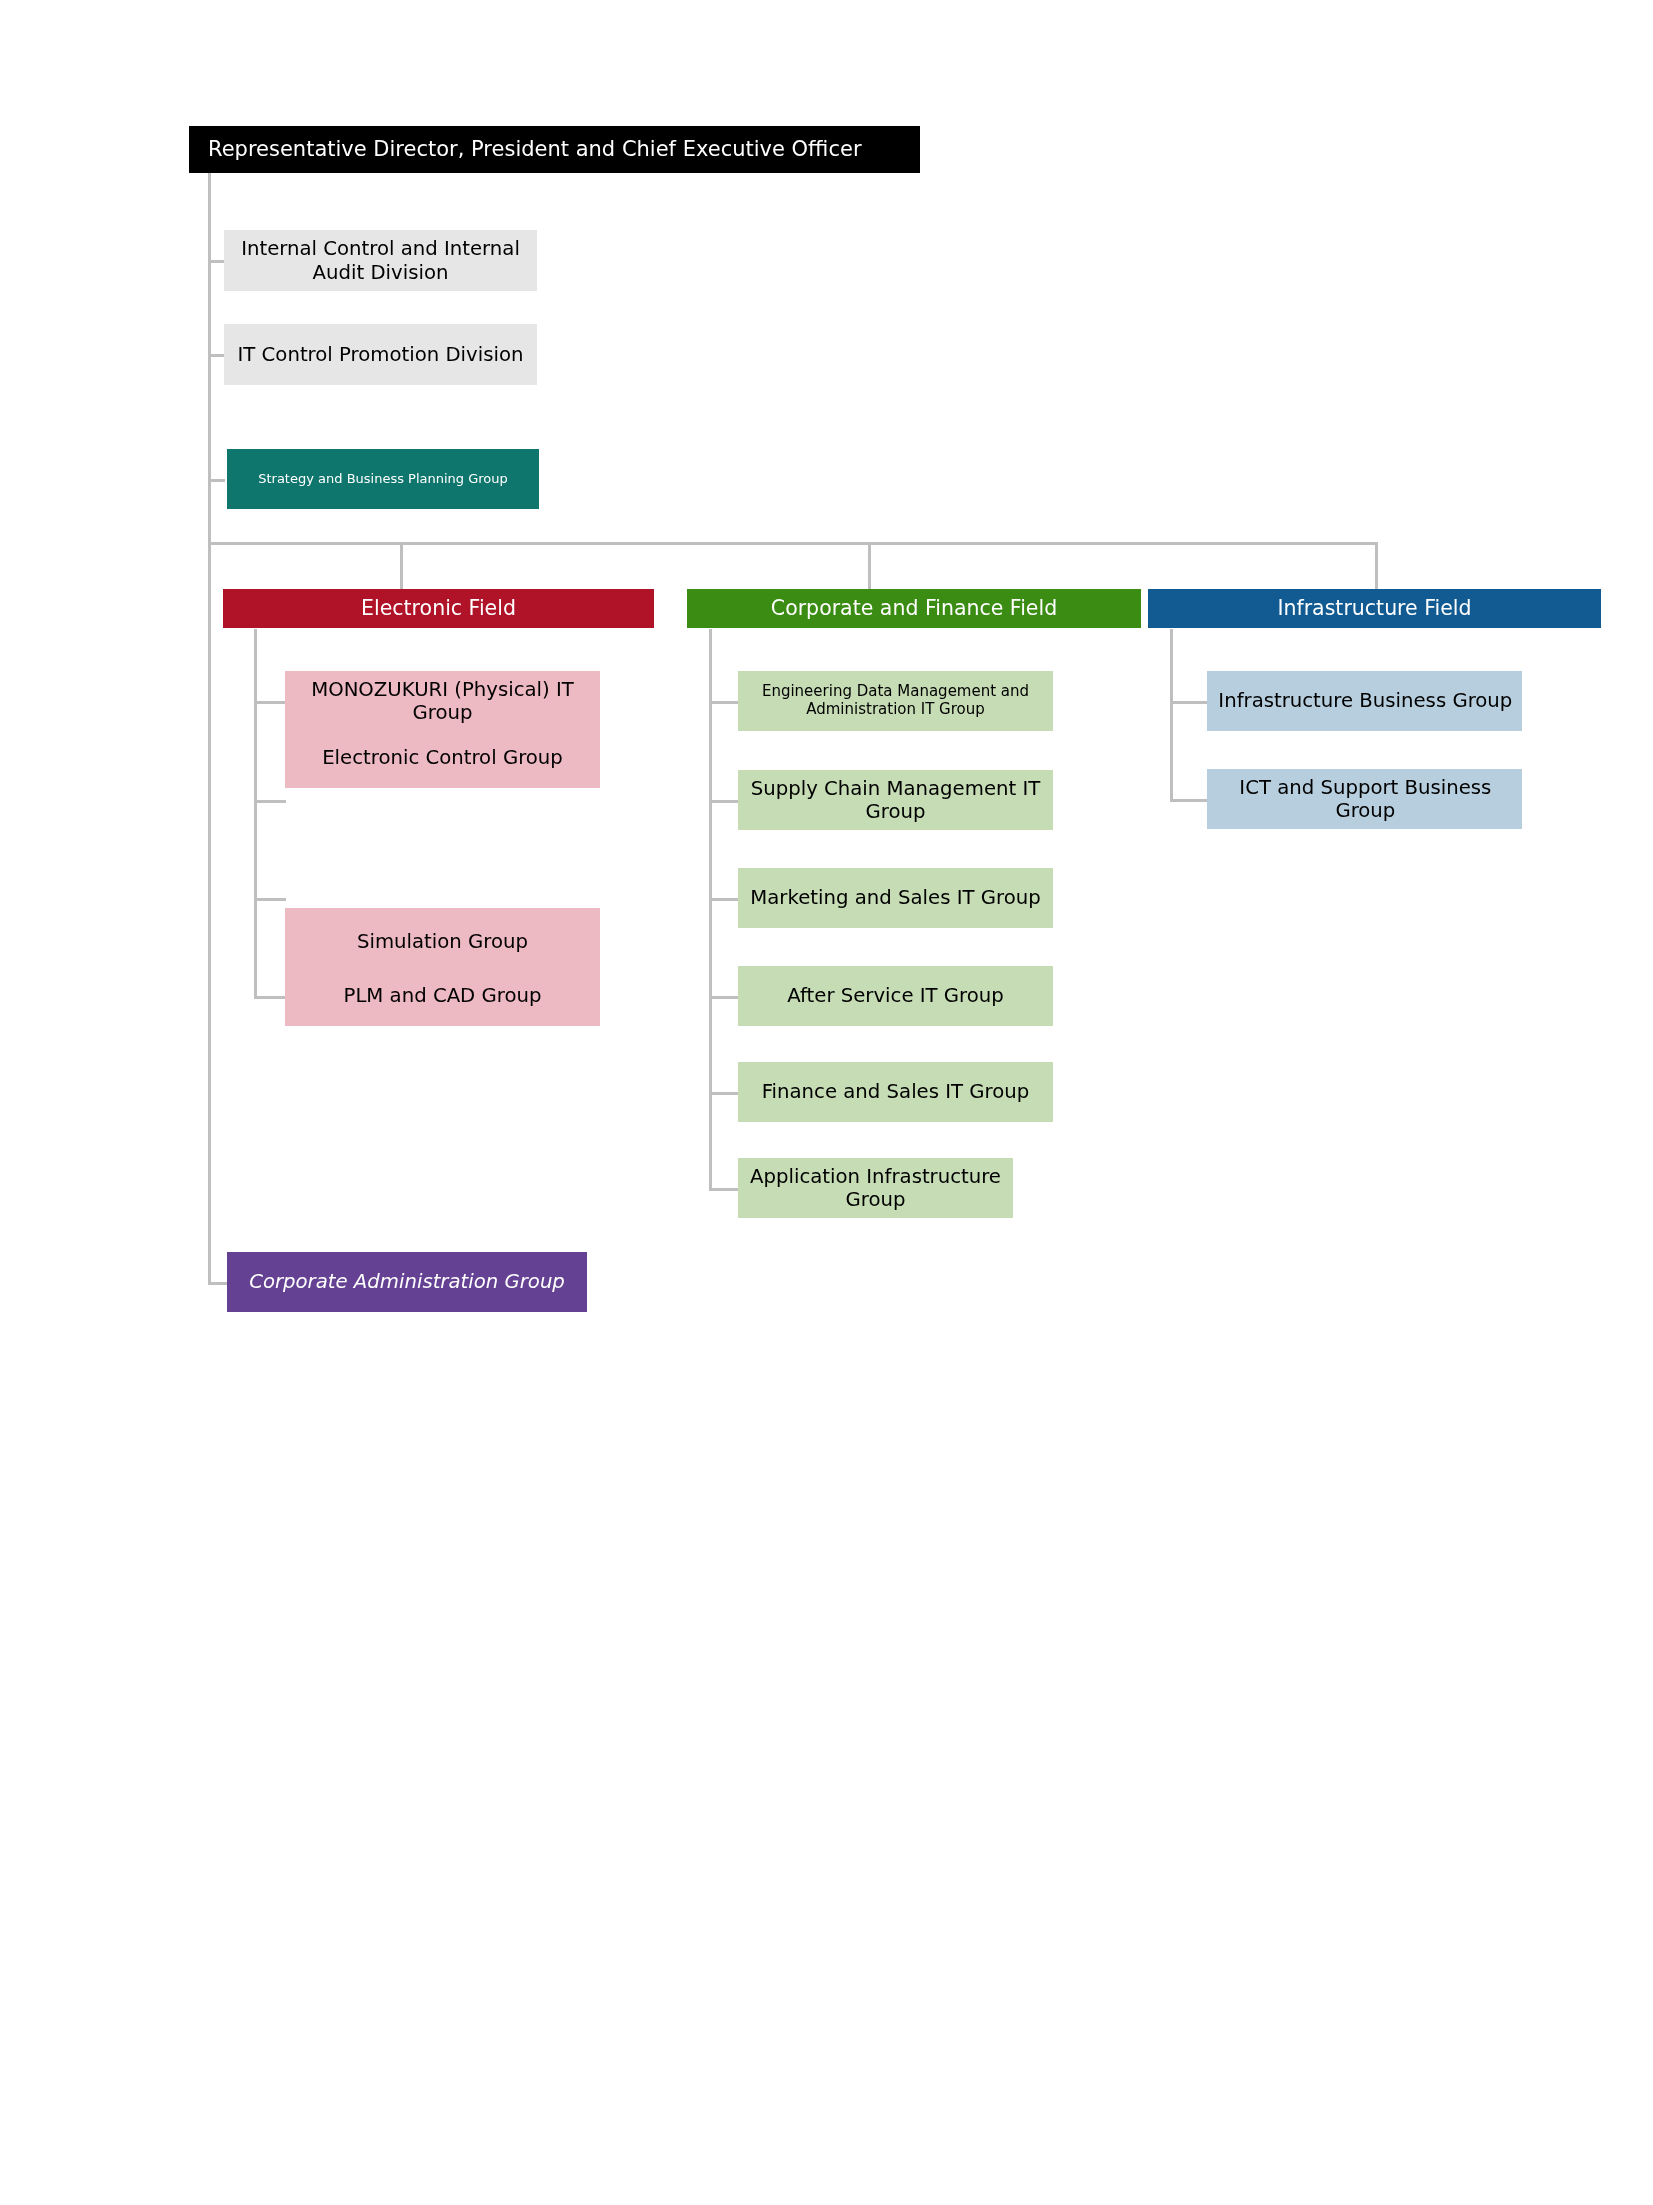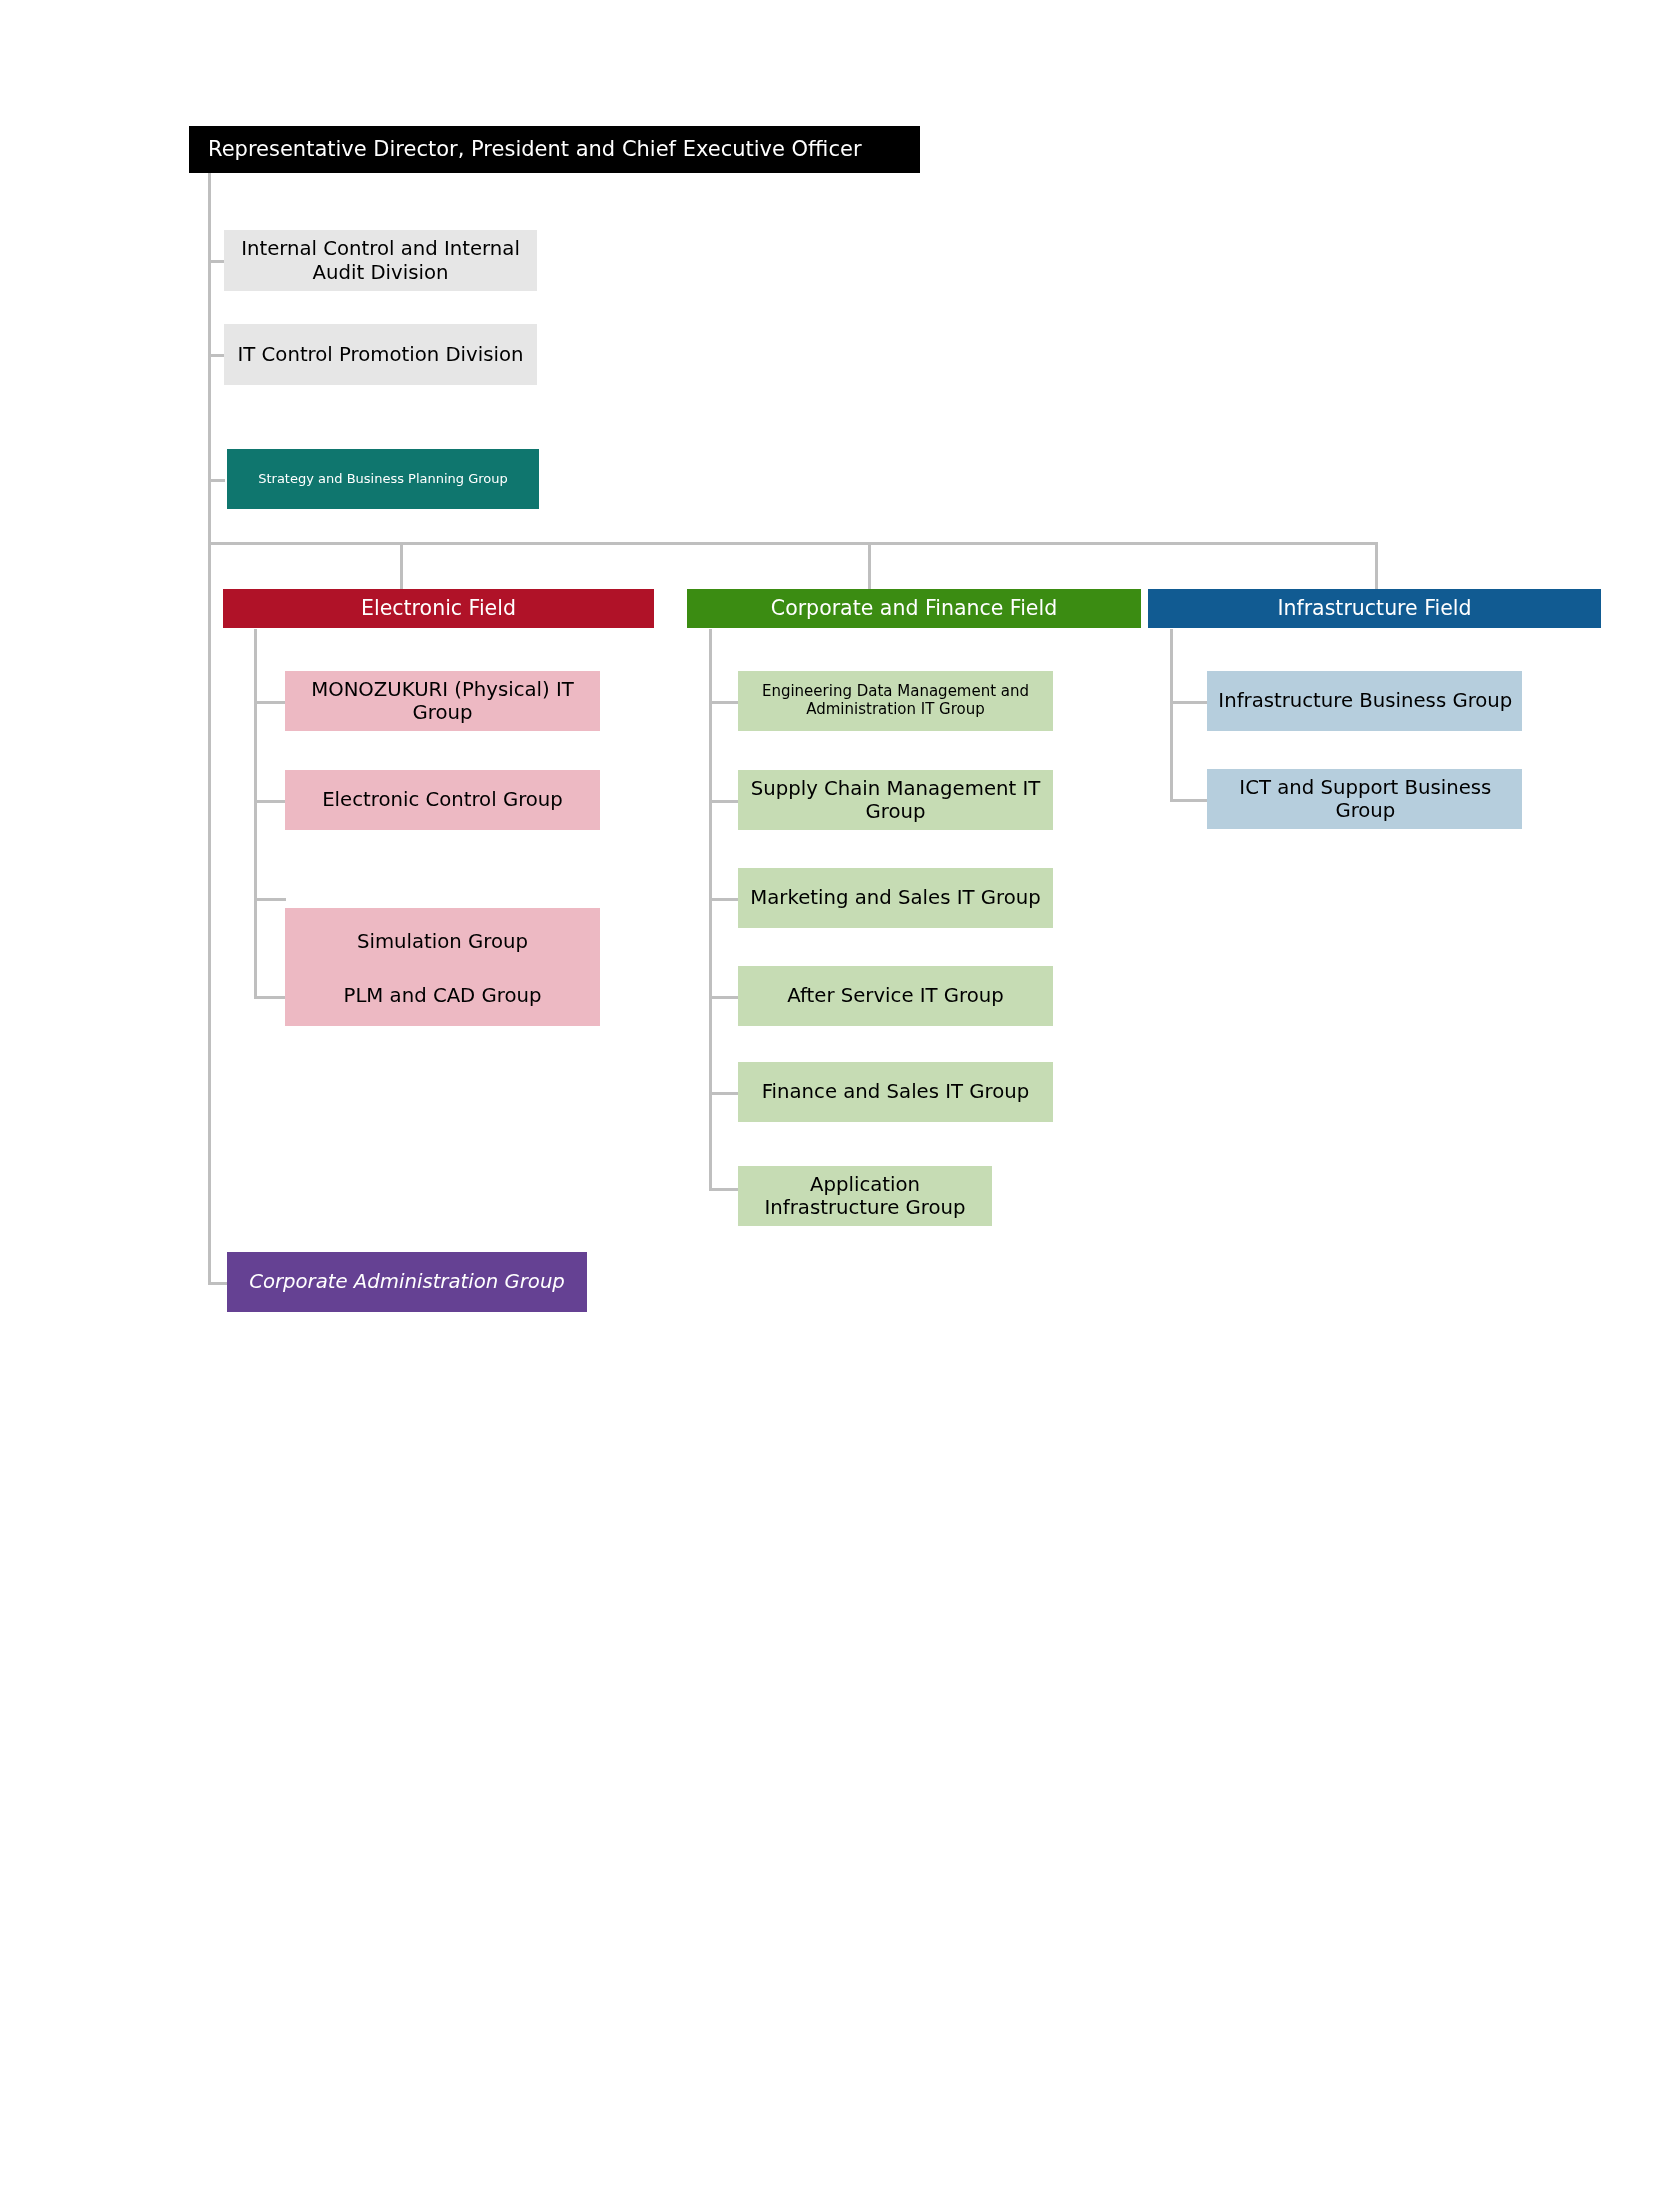"Electronic Control Group" div.node { top: 770px -> 728px }
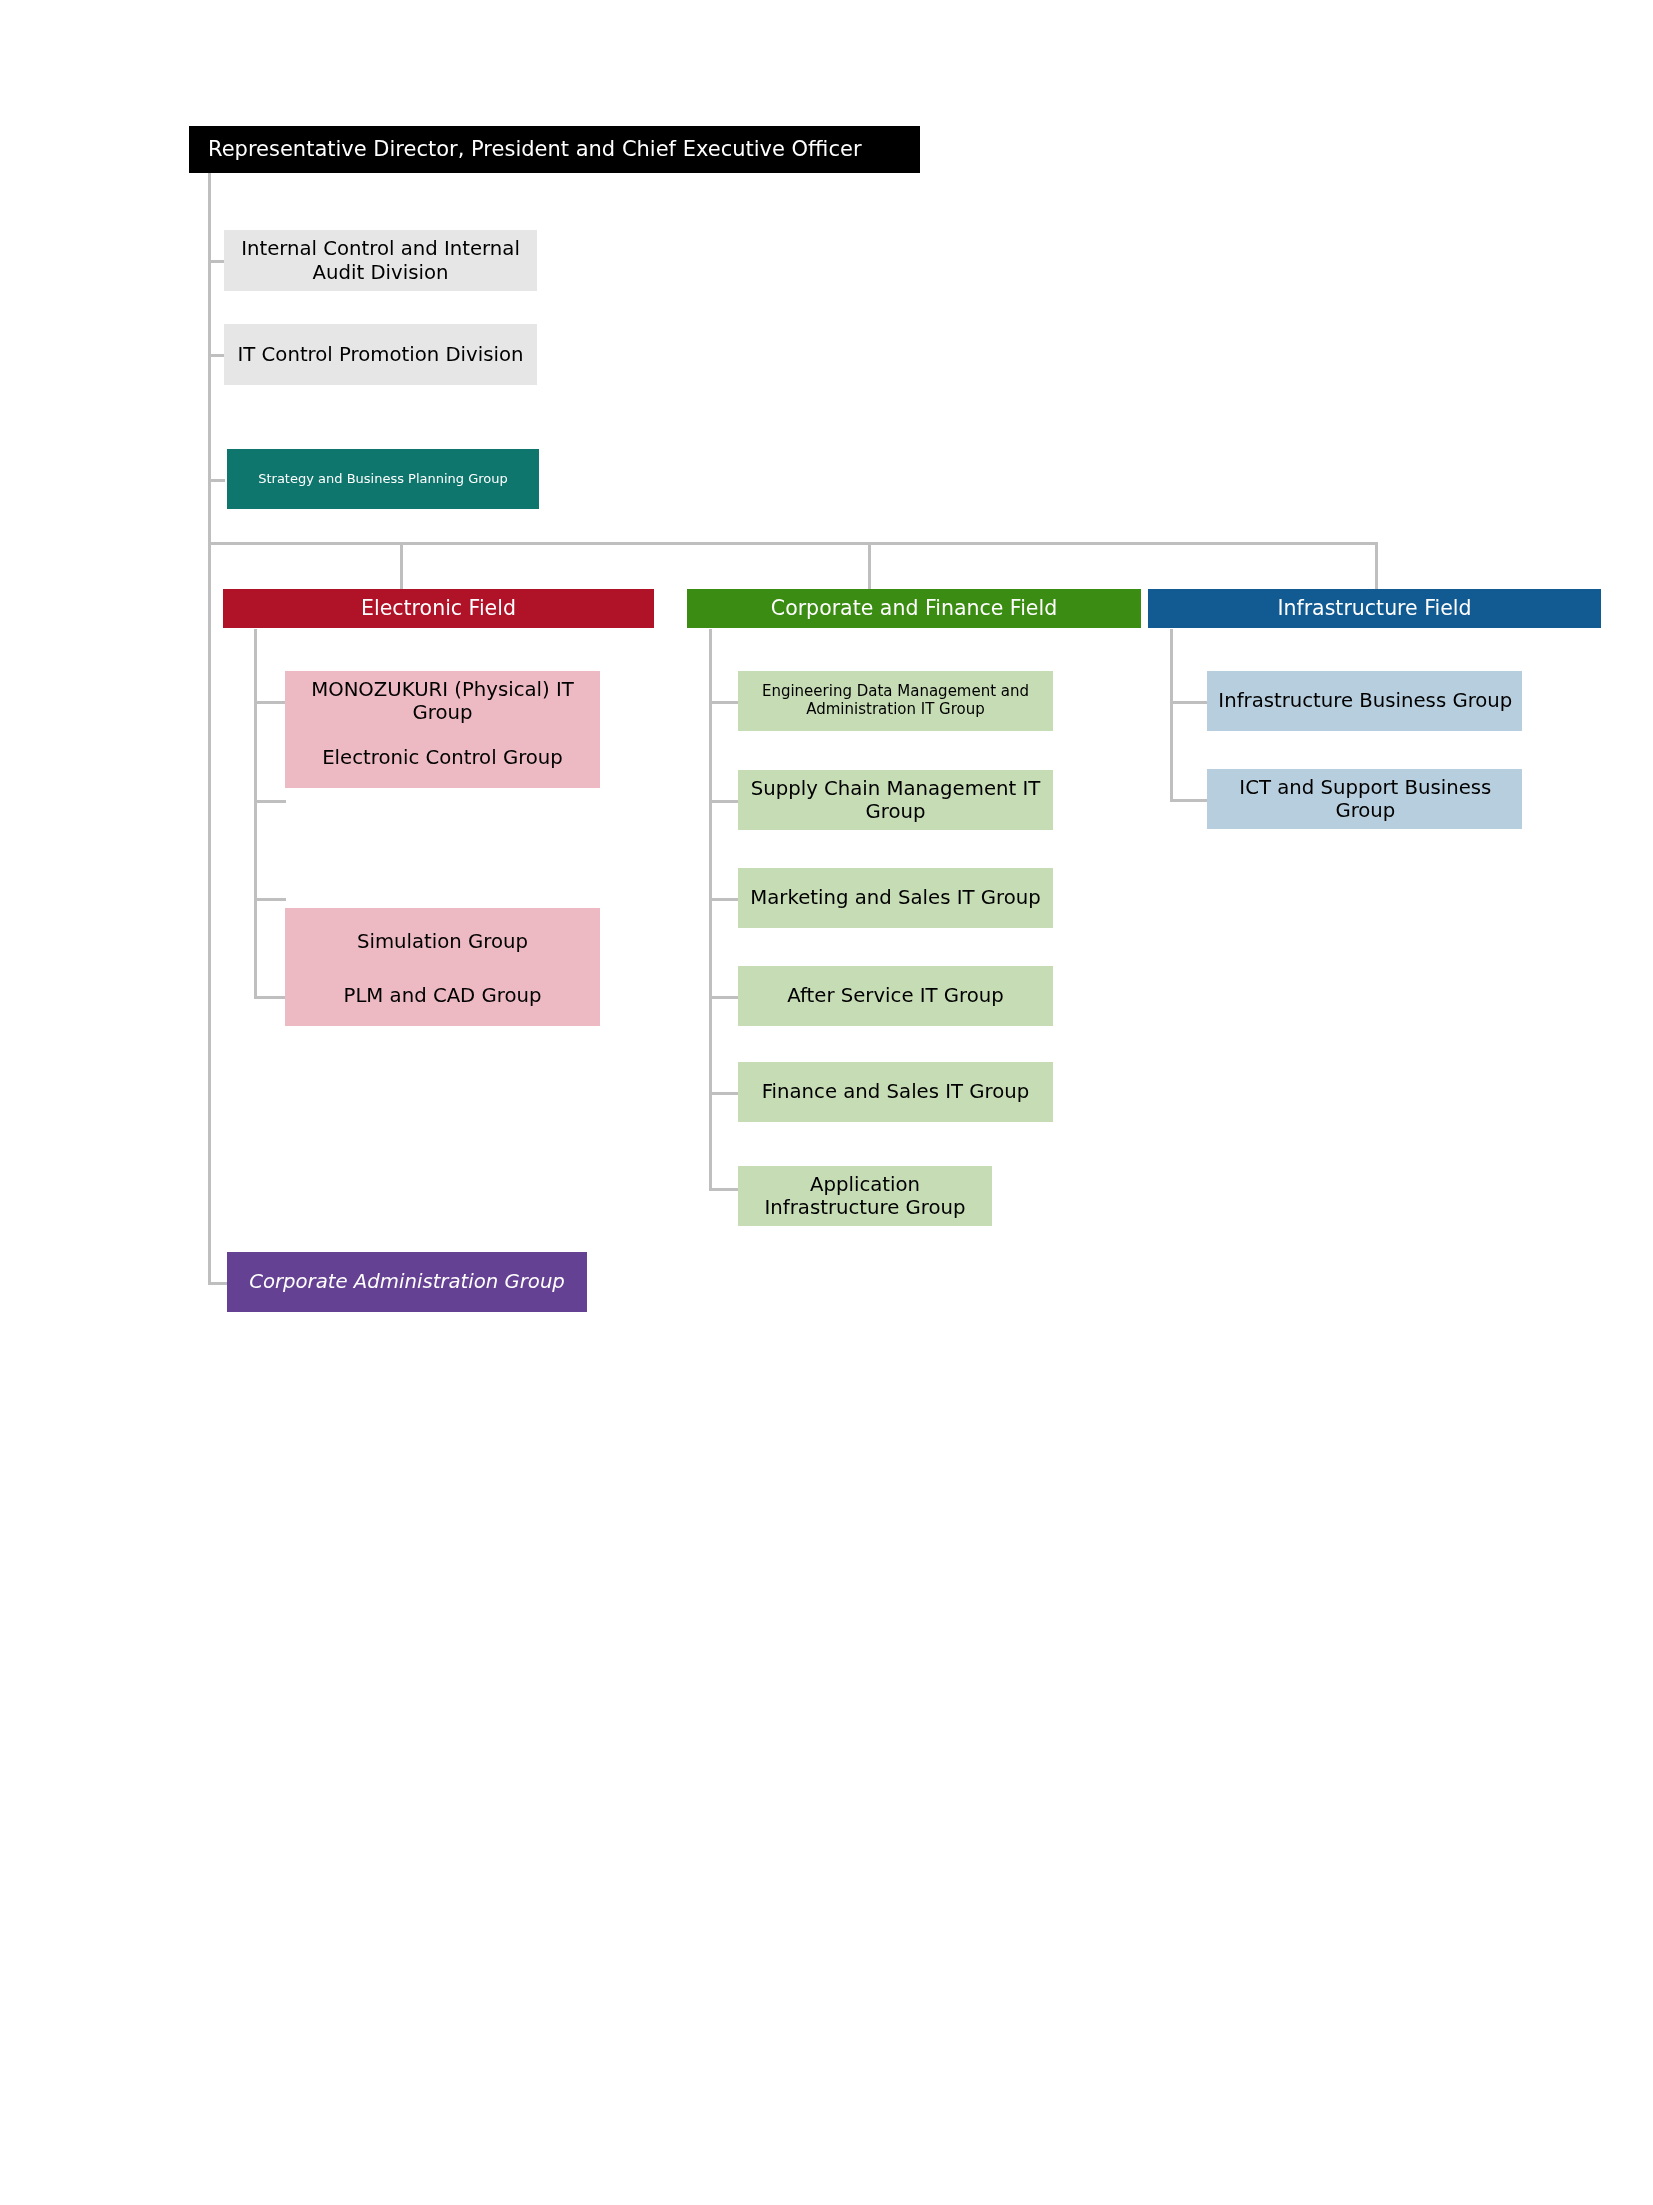"Application Infrastructure Group" div.node { margin-top: 8px -> none; width: 254px -> 275px }
